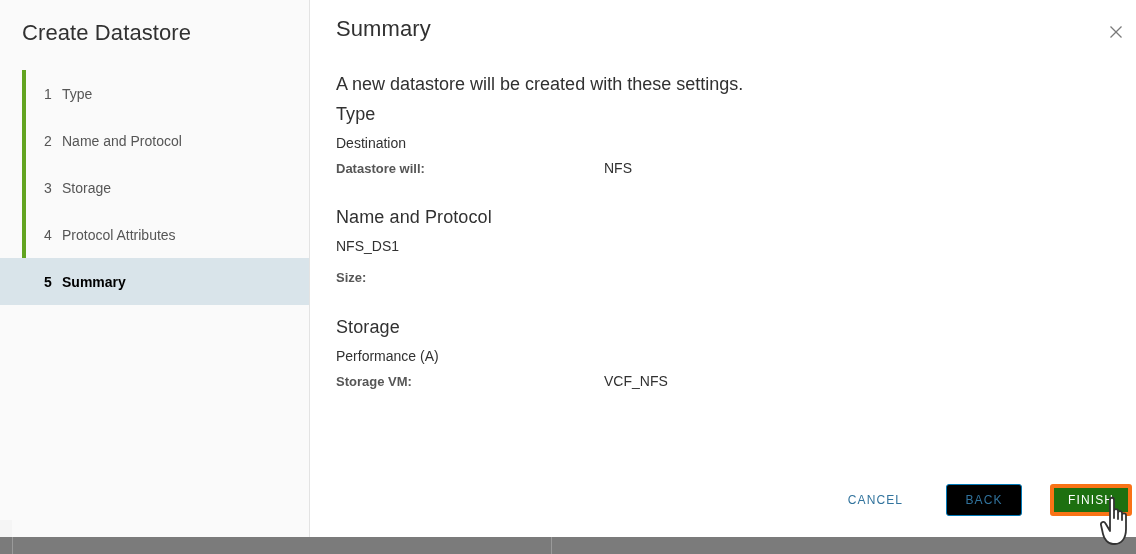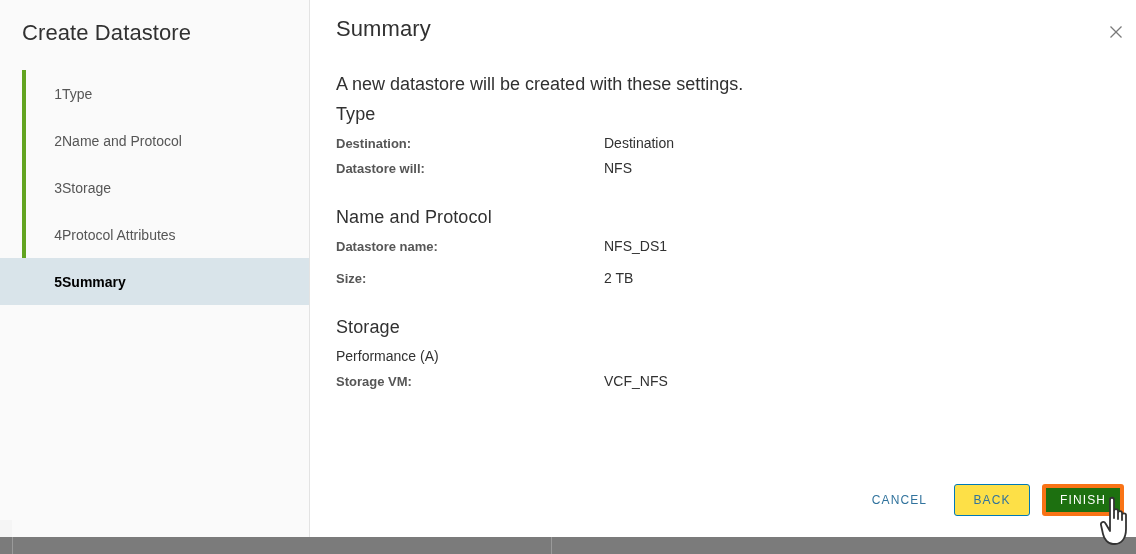"Create Datastore" #sidebar { text-align: right -> none }
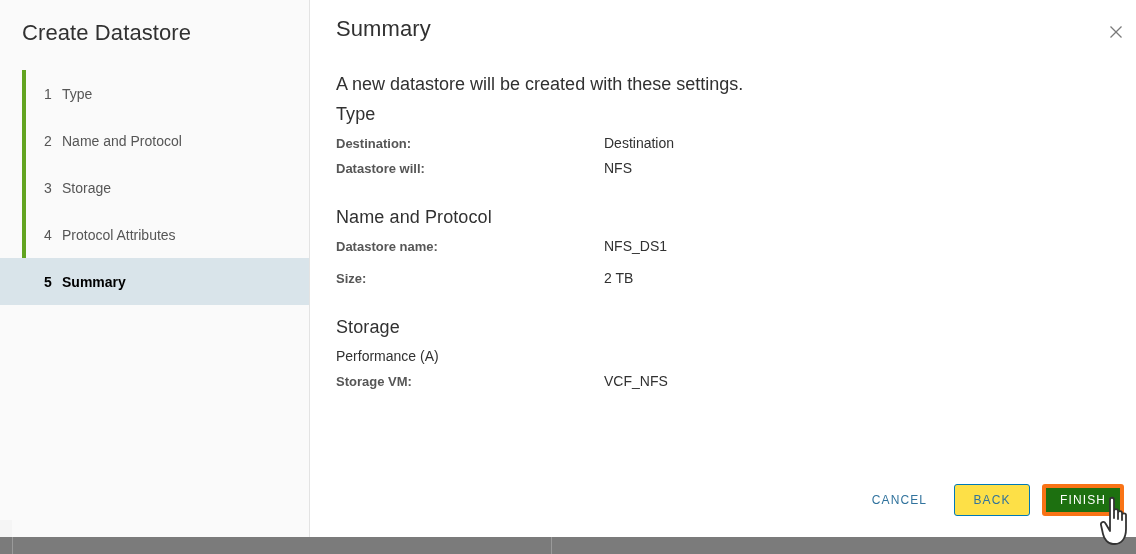"Destination:" span.key { html: <span>Destination:</span> -> none }
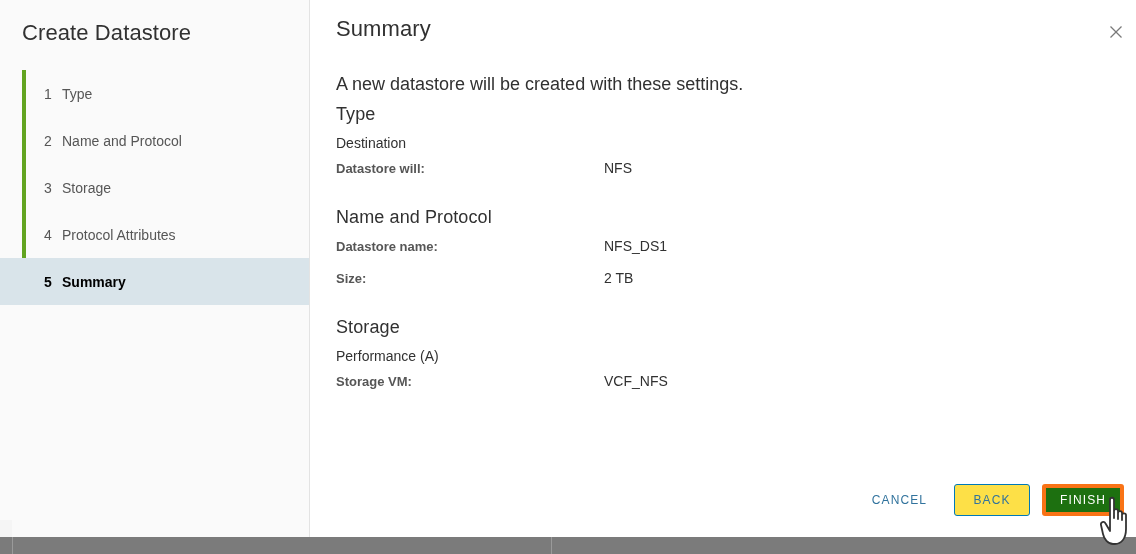"Datastore name:" span.key { html: <span>Datastore name:</span> -> none }
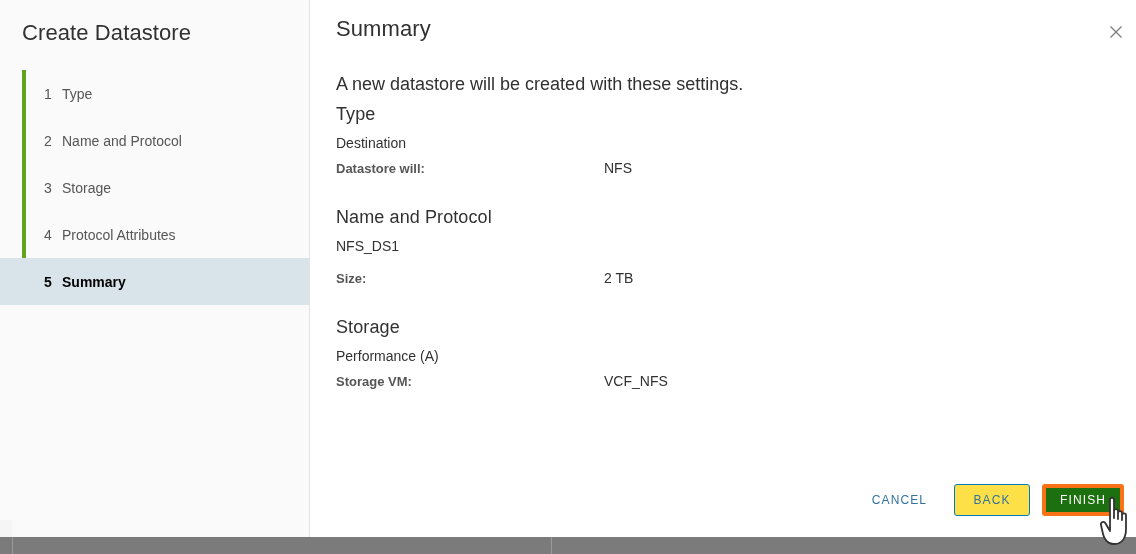"Size:" .row.spaced { flex-direction: none -> column }
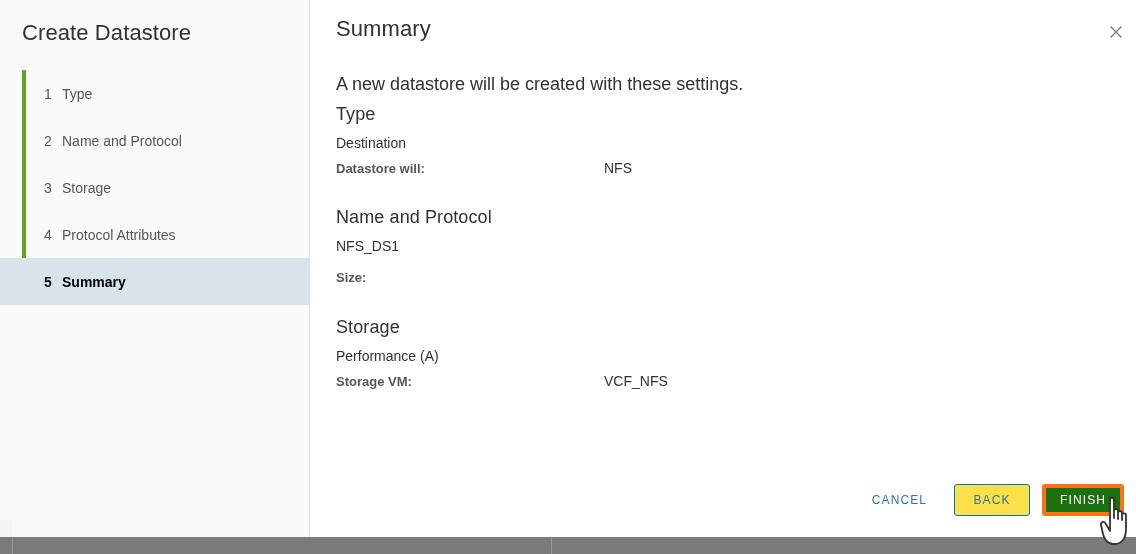"CANCEL" #footer { gap: 12px -> 28px; right: 12px -> 4px }
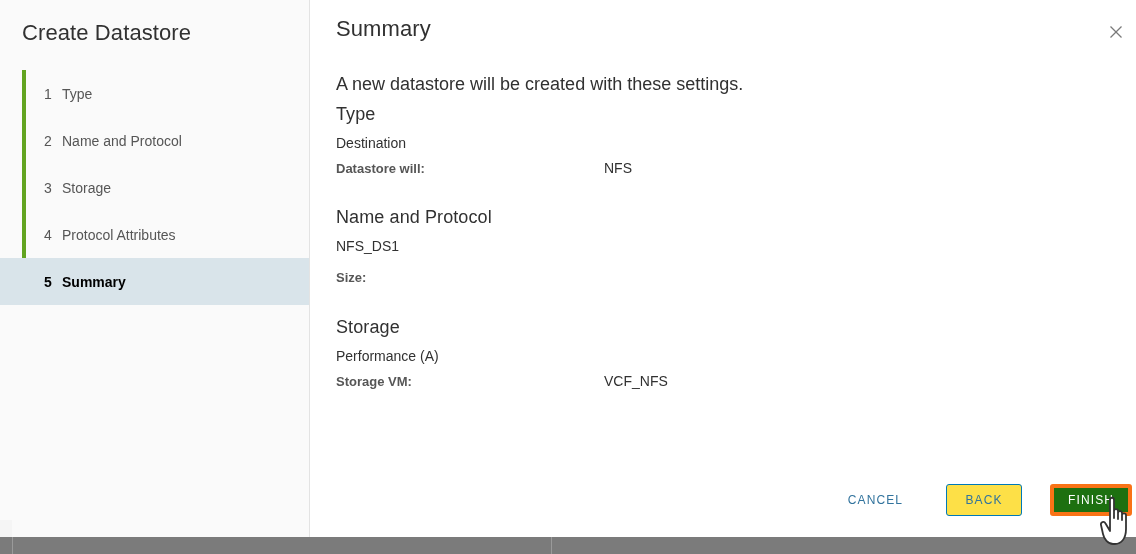"BACK" .btn-outline { background: #fde047 -> #000000 }
